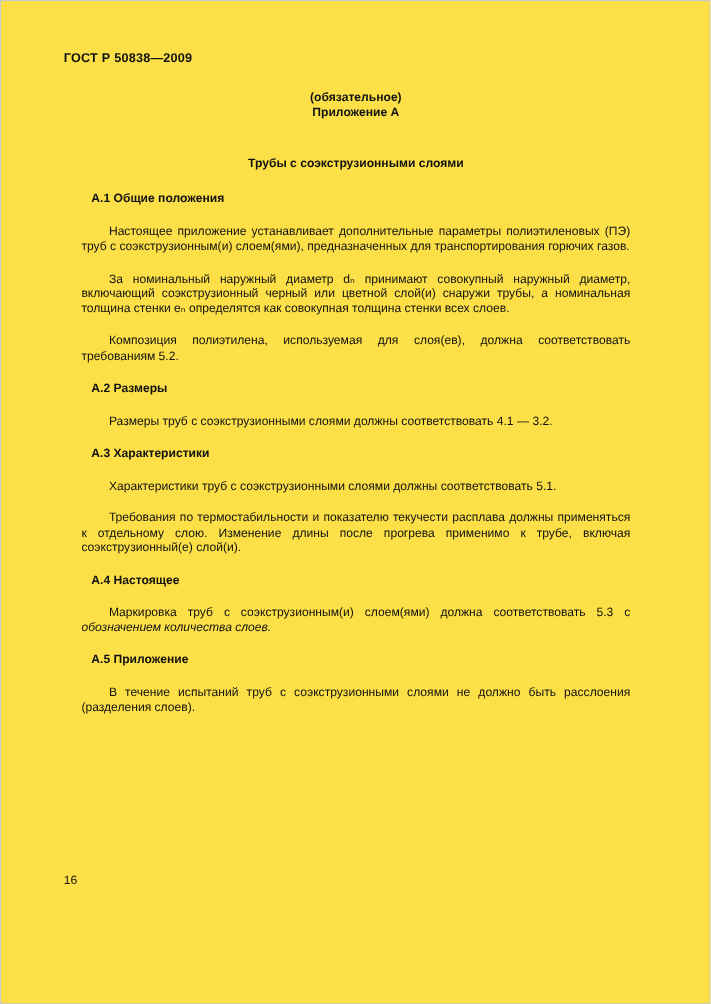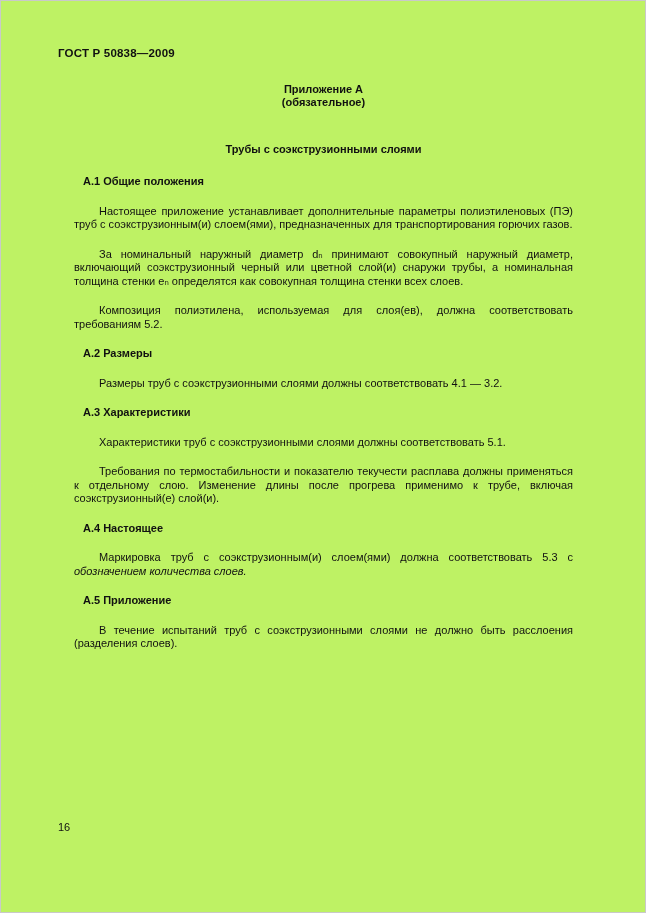"ГОСТ Р 50838—2009" .page { background: #bef264 -> #fde047 }
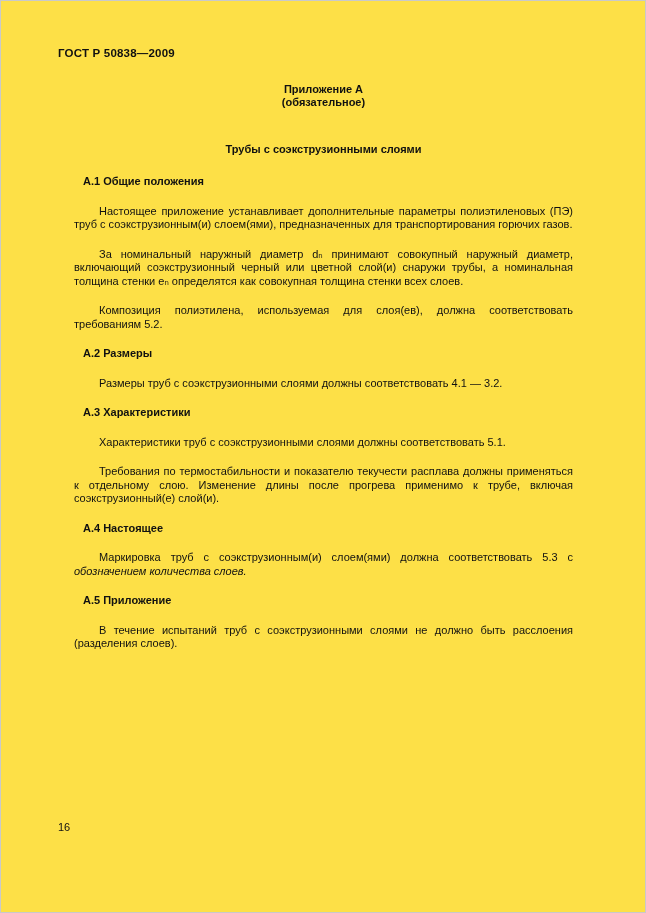"Приложение А" div { order: before "(обязательное)" -> after "(обязательное)" }
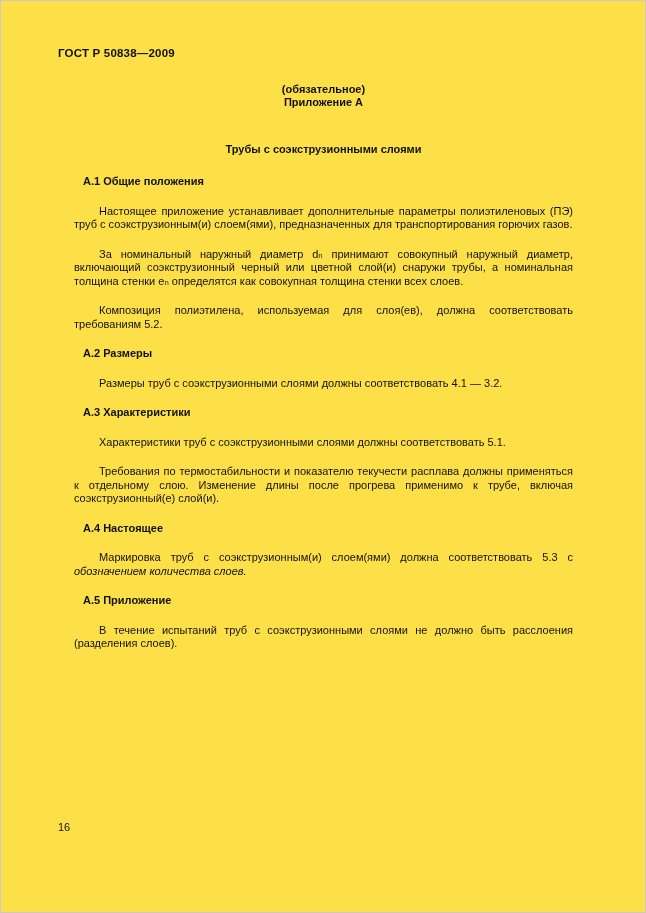"16" .page-number { top: 820px -> 794px }
